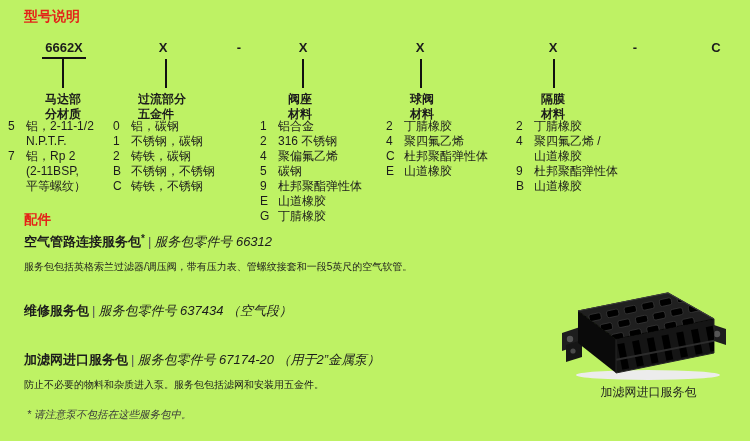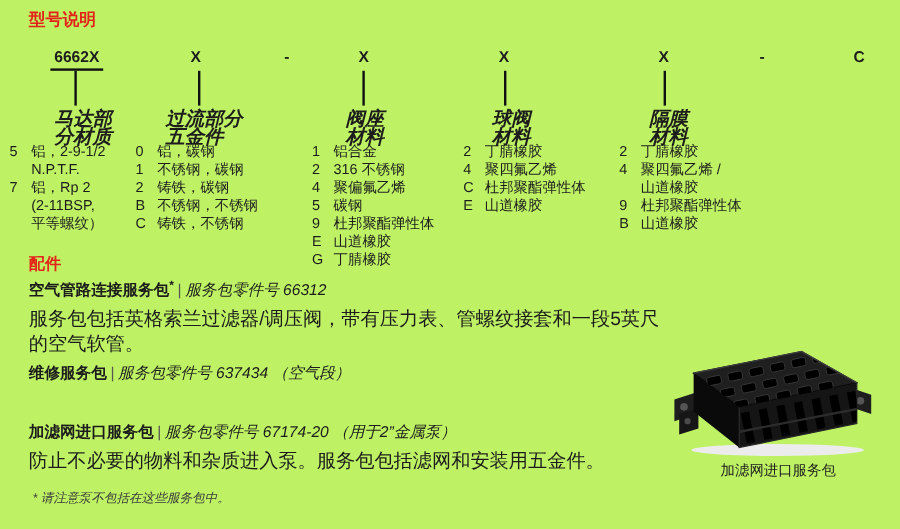"马达部" .colhead { font-size: 16px -> 12px; font-style: italic -> none }
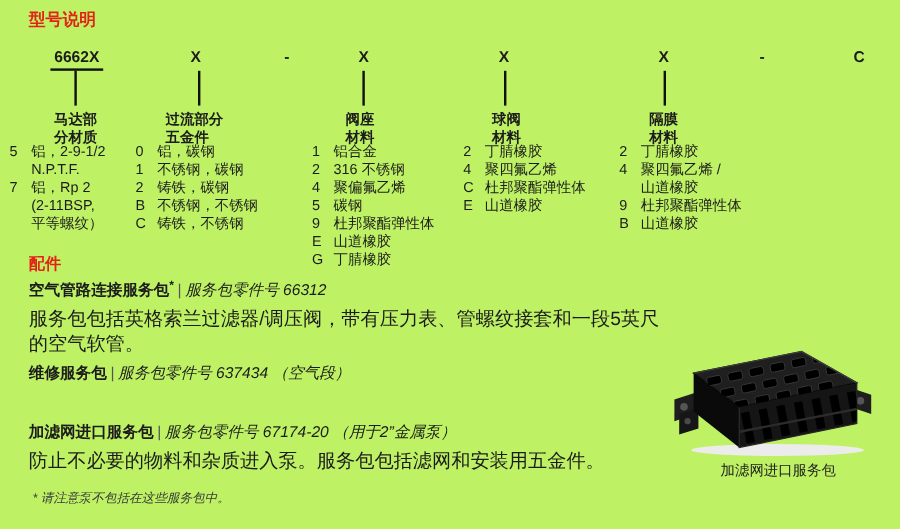"铝，2-9-1/2" span { text: 2-9-1/2 -> 2-11-1/2 }
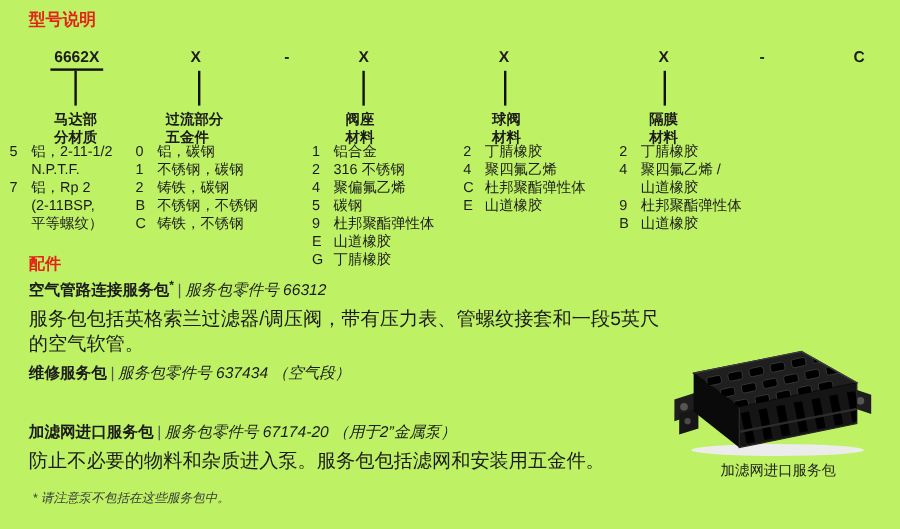"服务包包括英格索兰过滤器/调压阀，带有压力表、管螺纹接套和一段5英尺的空气软管。" .acc-desc { font-size: 16px -> 10px }
